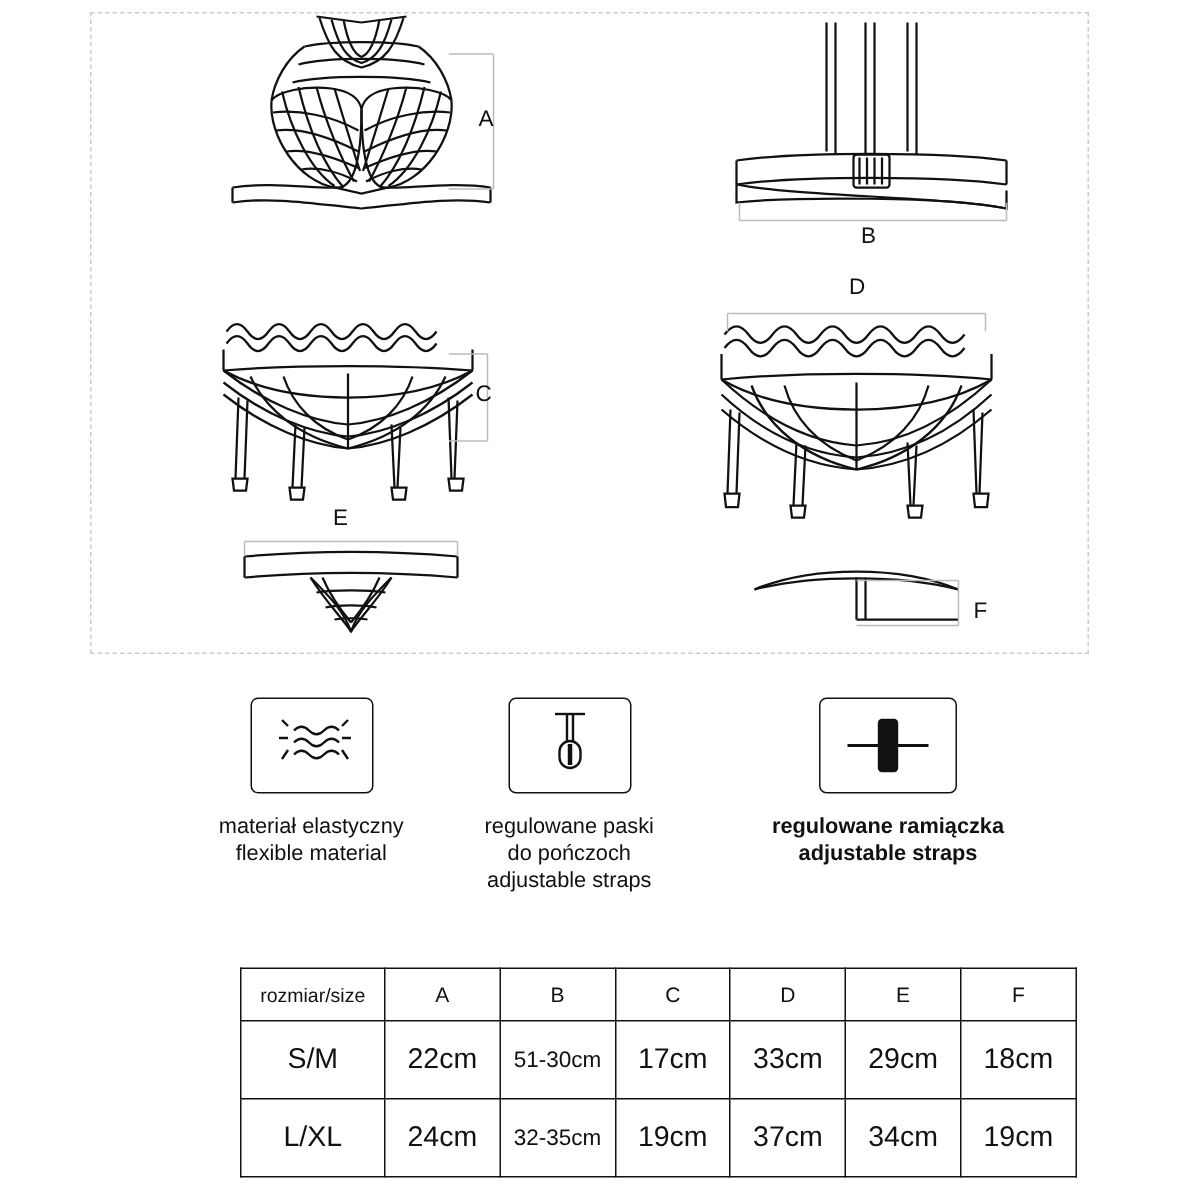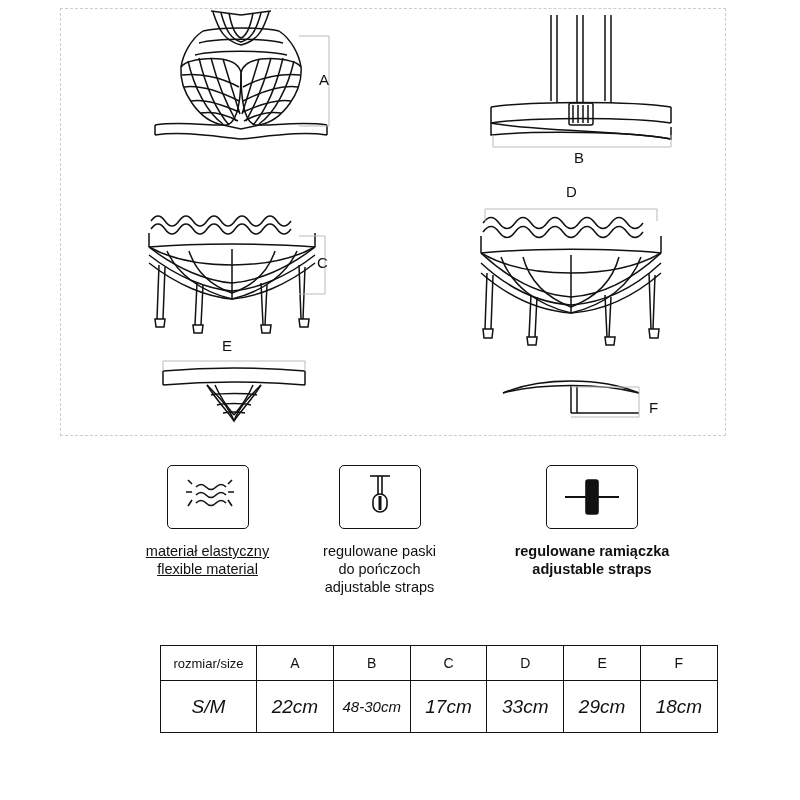"materiał elastyczny" div.feature { text-decoration: underline -> none }
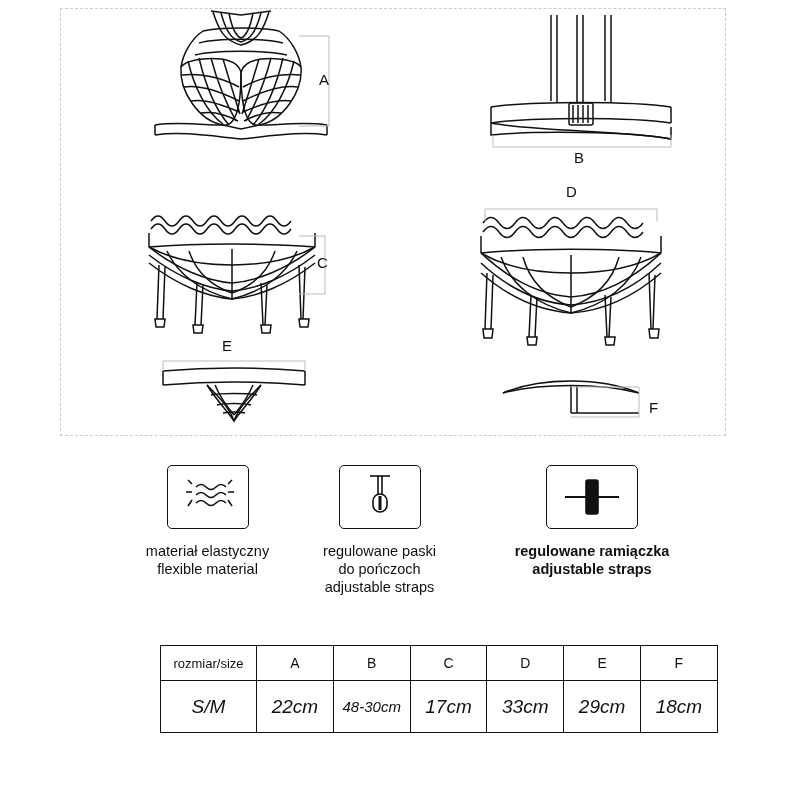"S/M" #size-table tbody td { font-style: italic -> none }
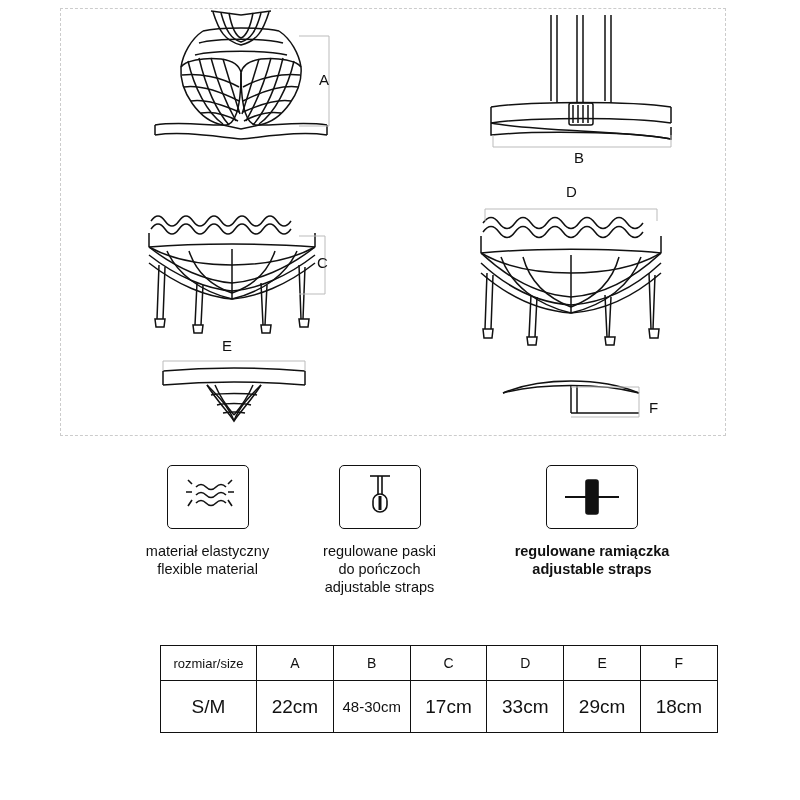"48-30cm" td.narrow-val { text: 48-30cm -> 51-30cm }
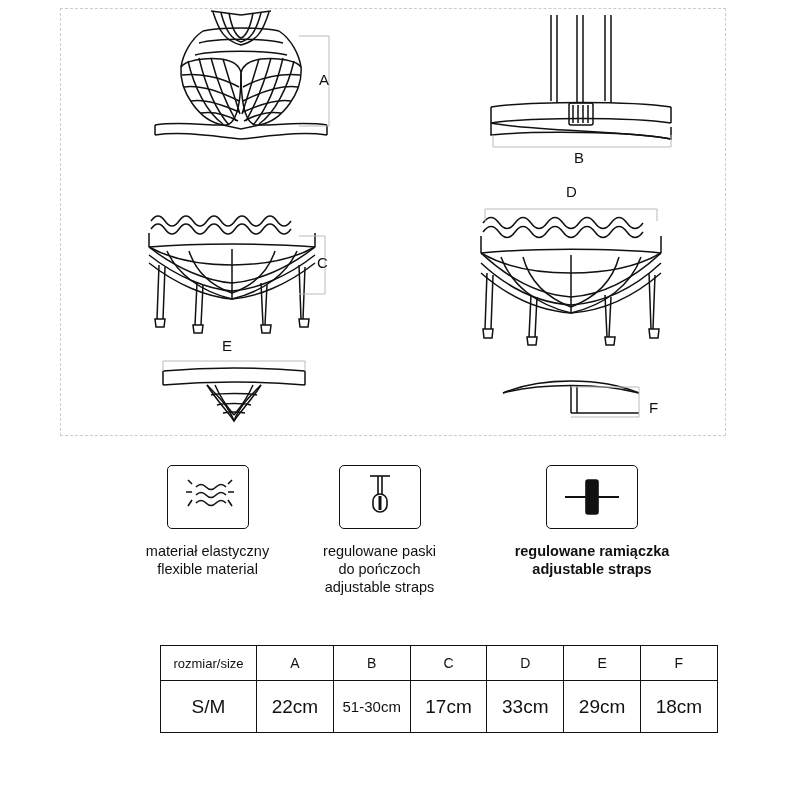"L/XL" tr { html: none -> <tr> <td>L/XL</td> <td>24cm</td> <td>32-35cm</td> <td>19cm</td> <td>37cm</td> <td>34cm</td> <td>19cm</td> </tr> }
